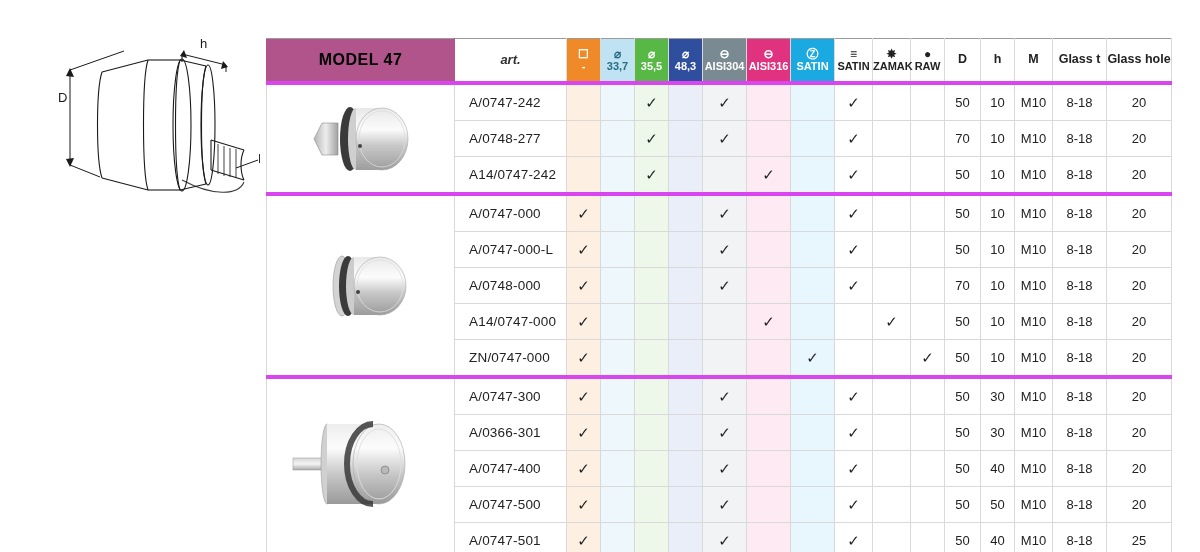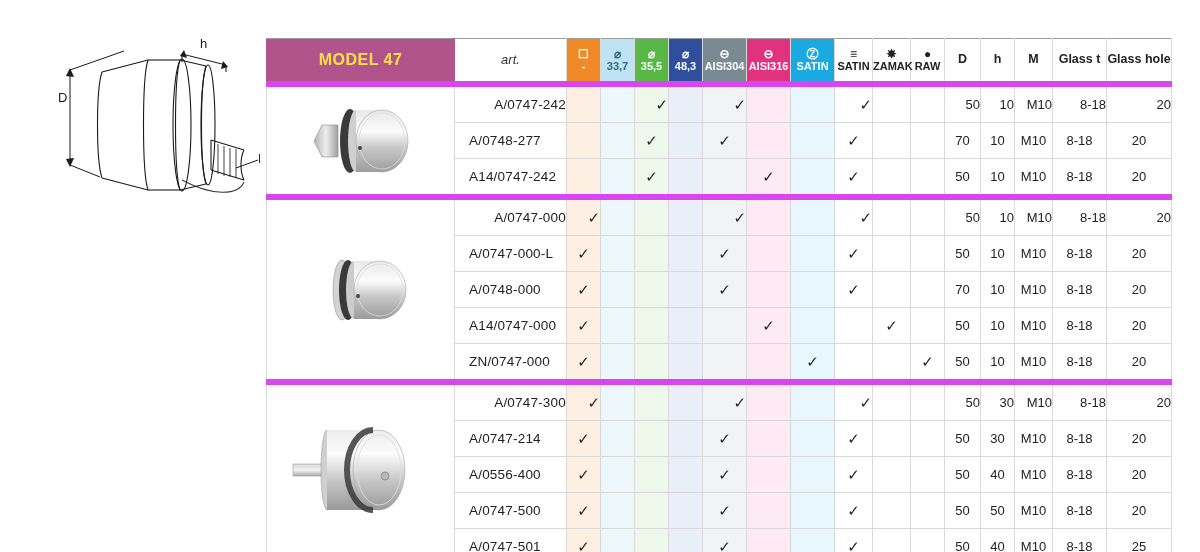"MODEL 47" .hdr-model { color: #fde047 -> #000000 }
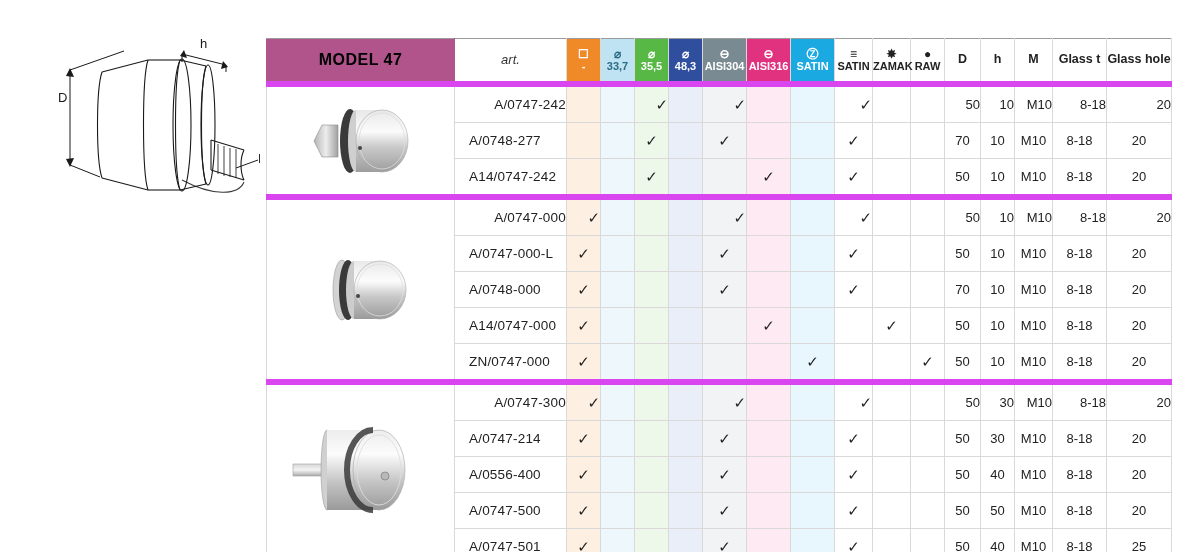"art." .hdr-art { font-weight: normal -> bold }
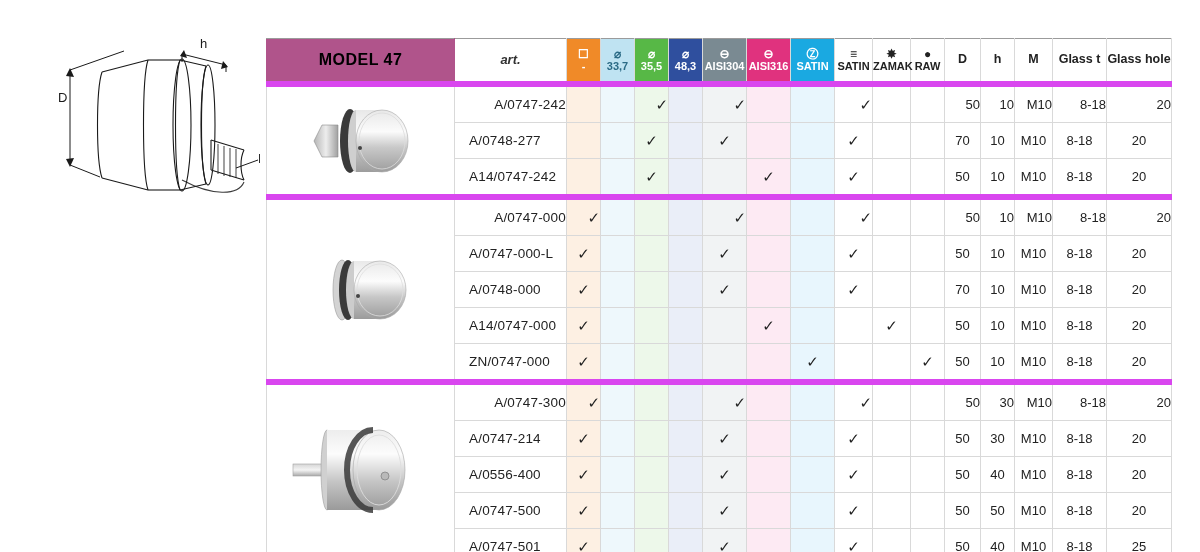"A/0747-242" .group-top td { border-top: 6px solid #d946ef -> 4px solid #d946ef; text-align: right -> none }
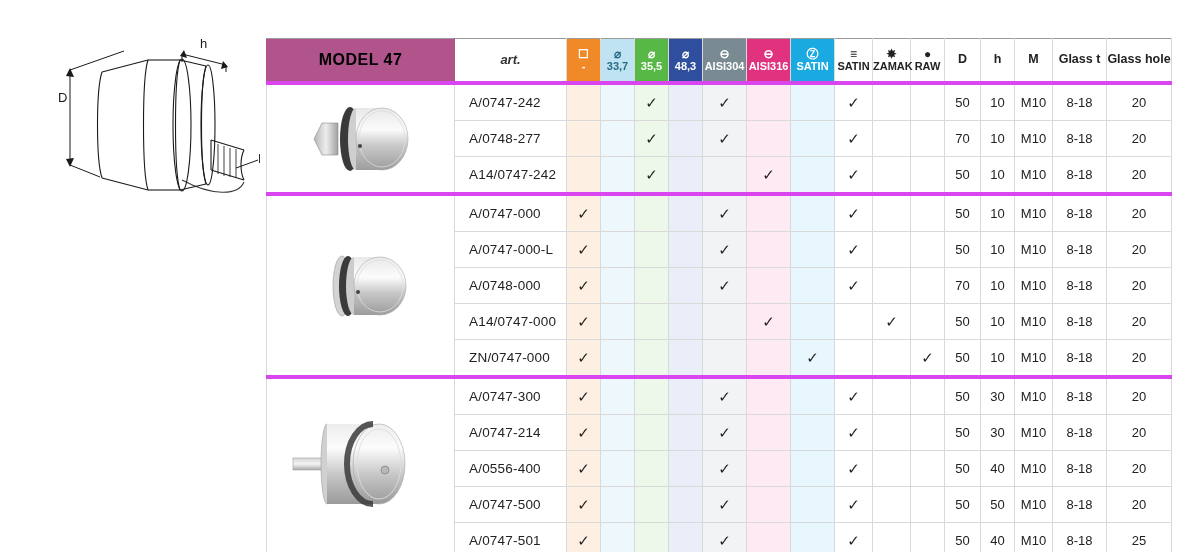"A/0747-214" td.art { text: A/0747-214 -> A/0366-301 }
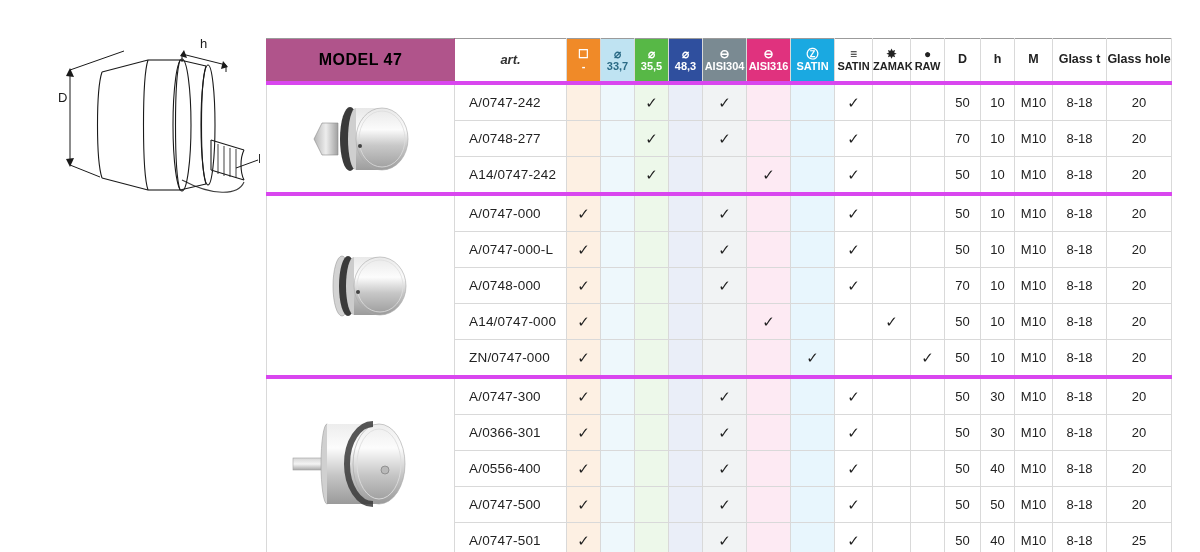"A/0556-400" td.art { text: A/0556-400 -> A/0747-400 }
